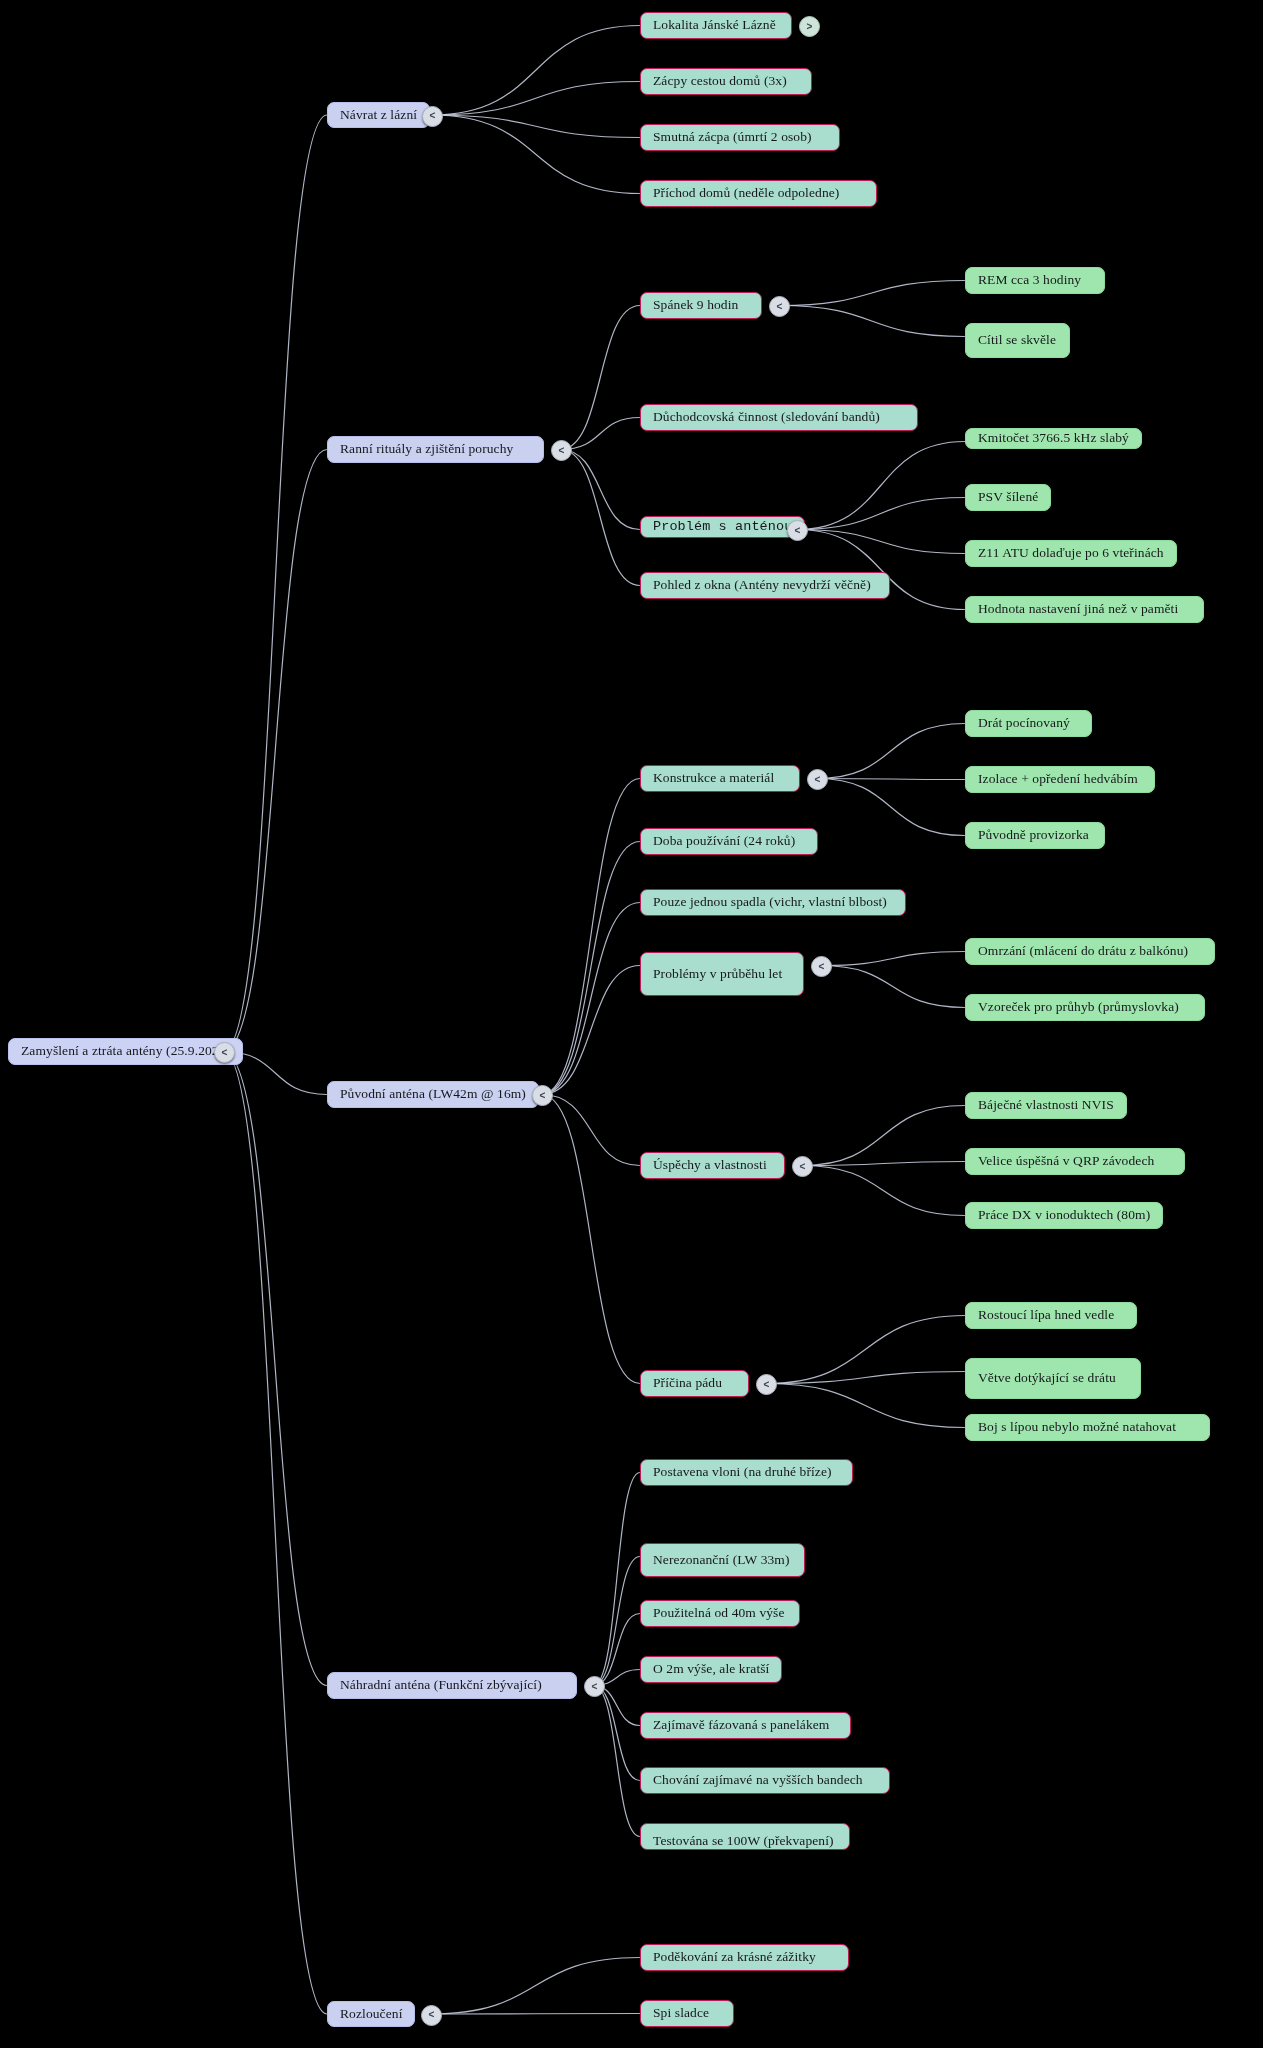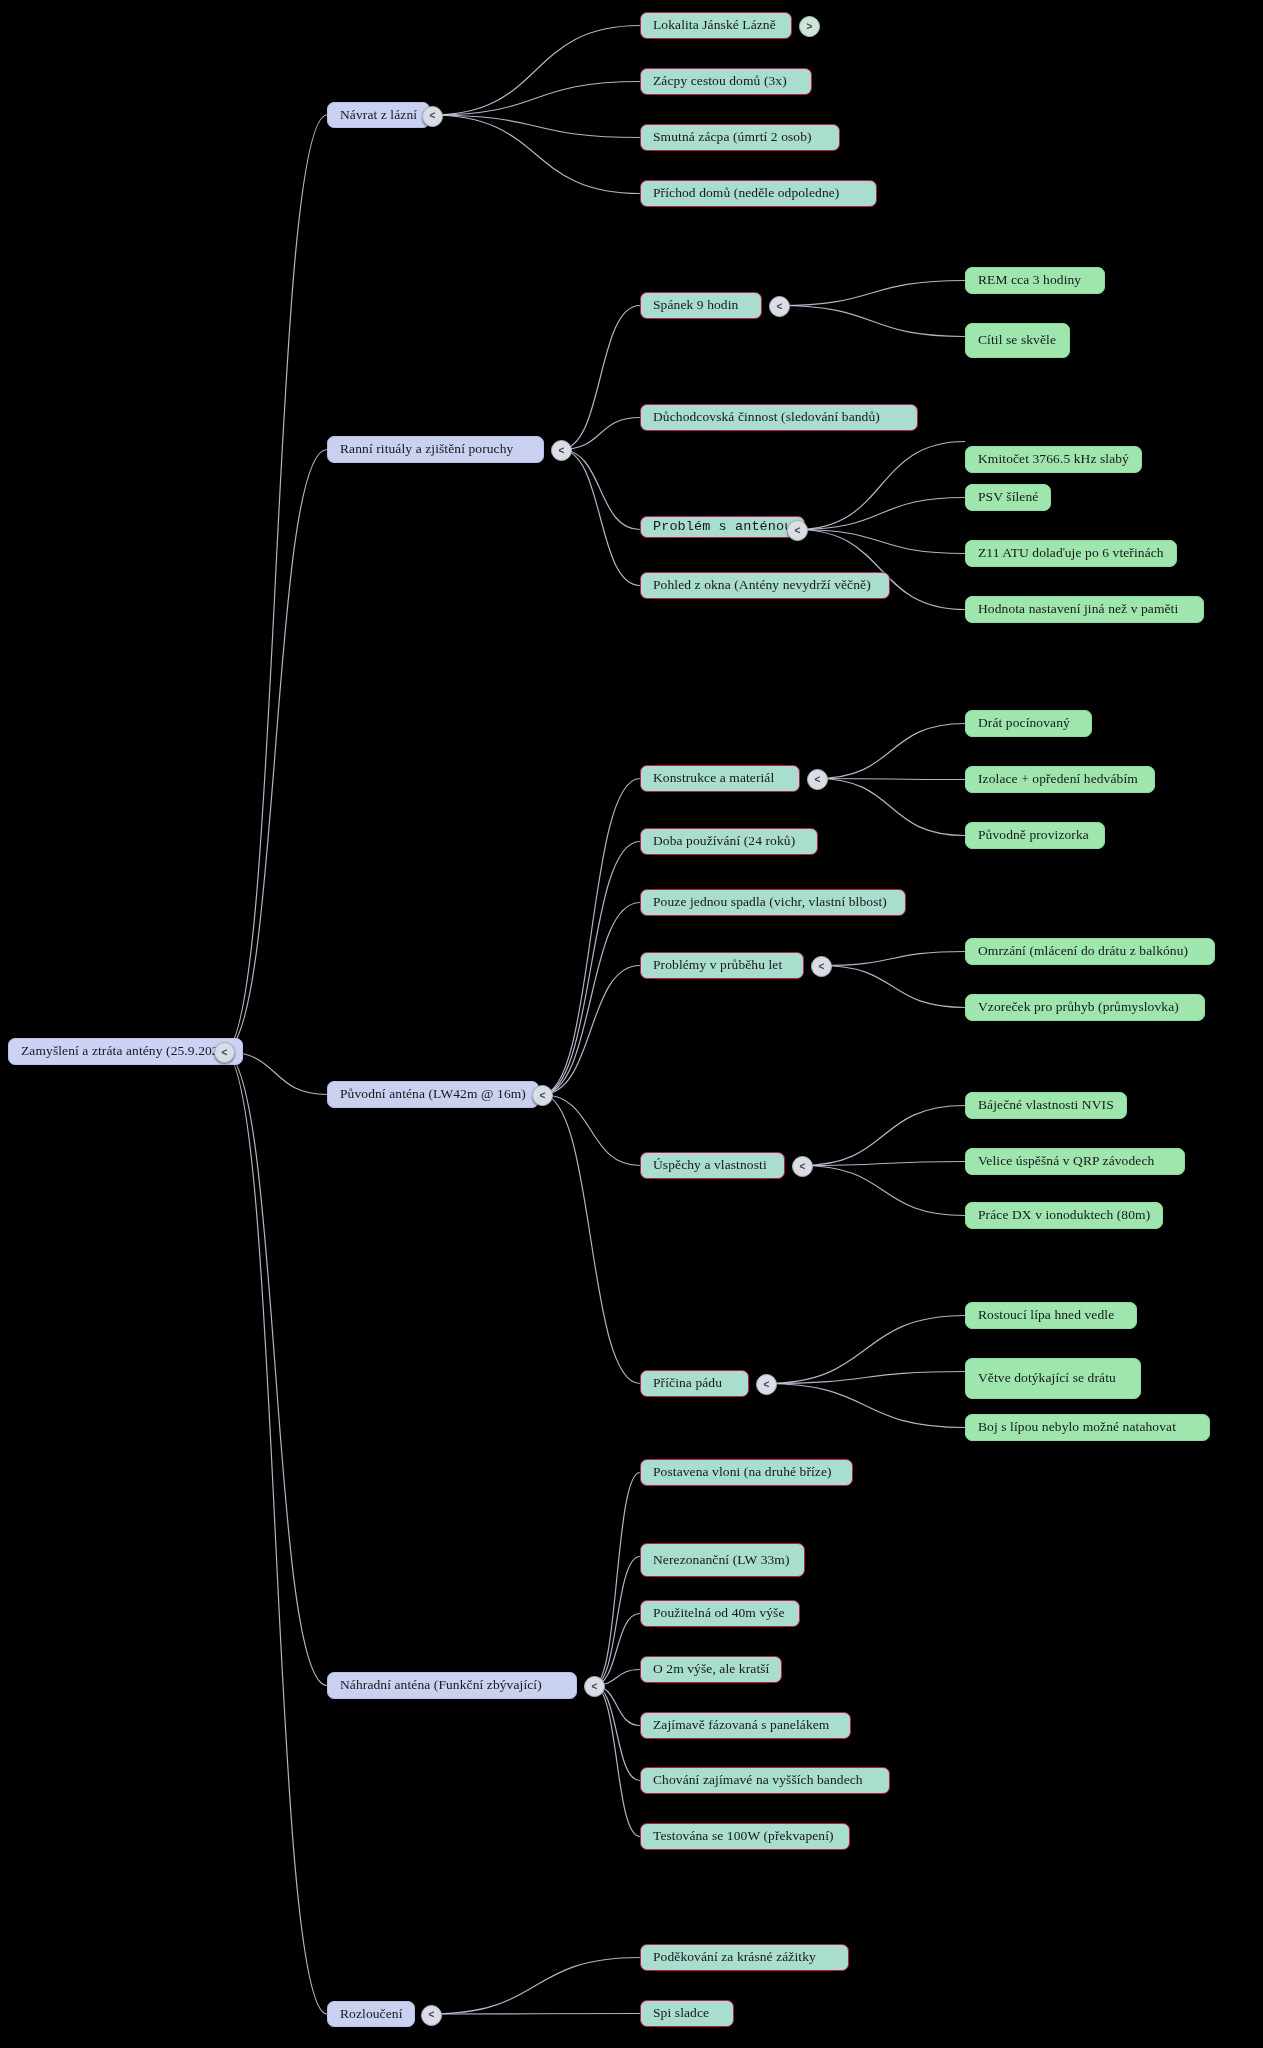"Kmitočet 3766.5 kHz slabý" div.node { height: 27px -> 21px; margin-top: 18px -> none }
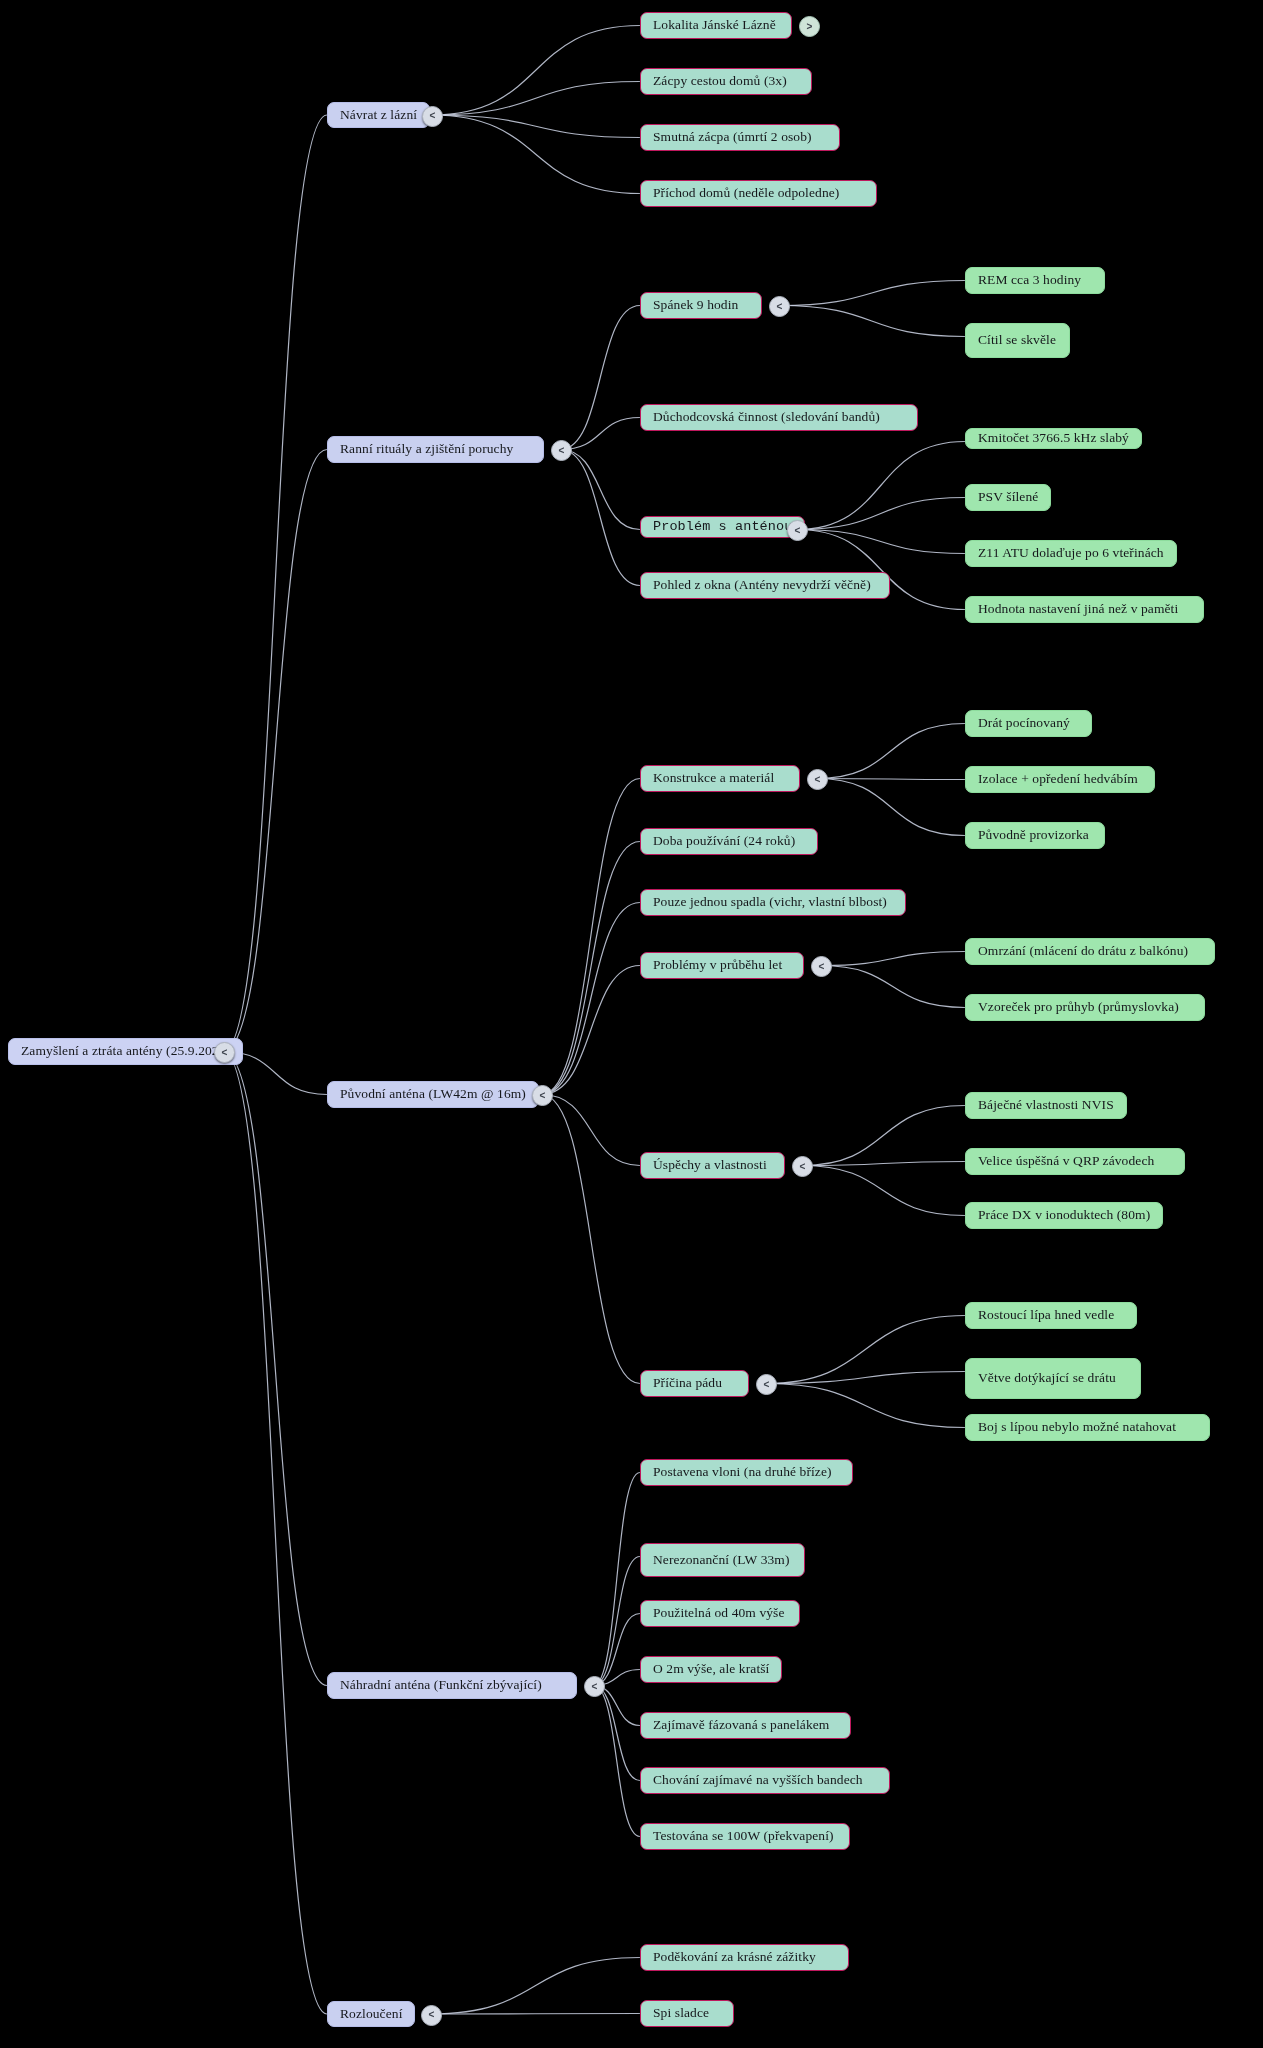"Problémy v průběhu let" div.node { height: 27px -> 44px }
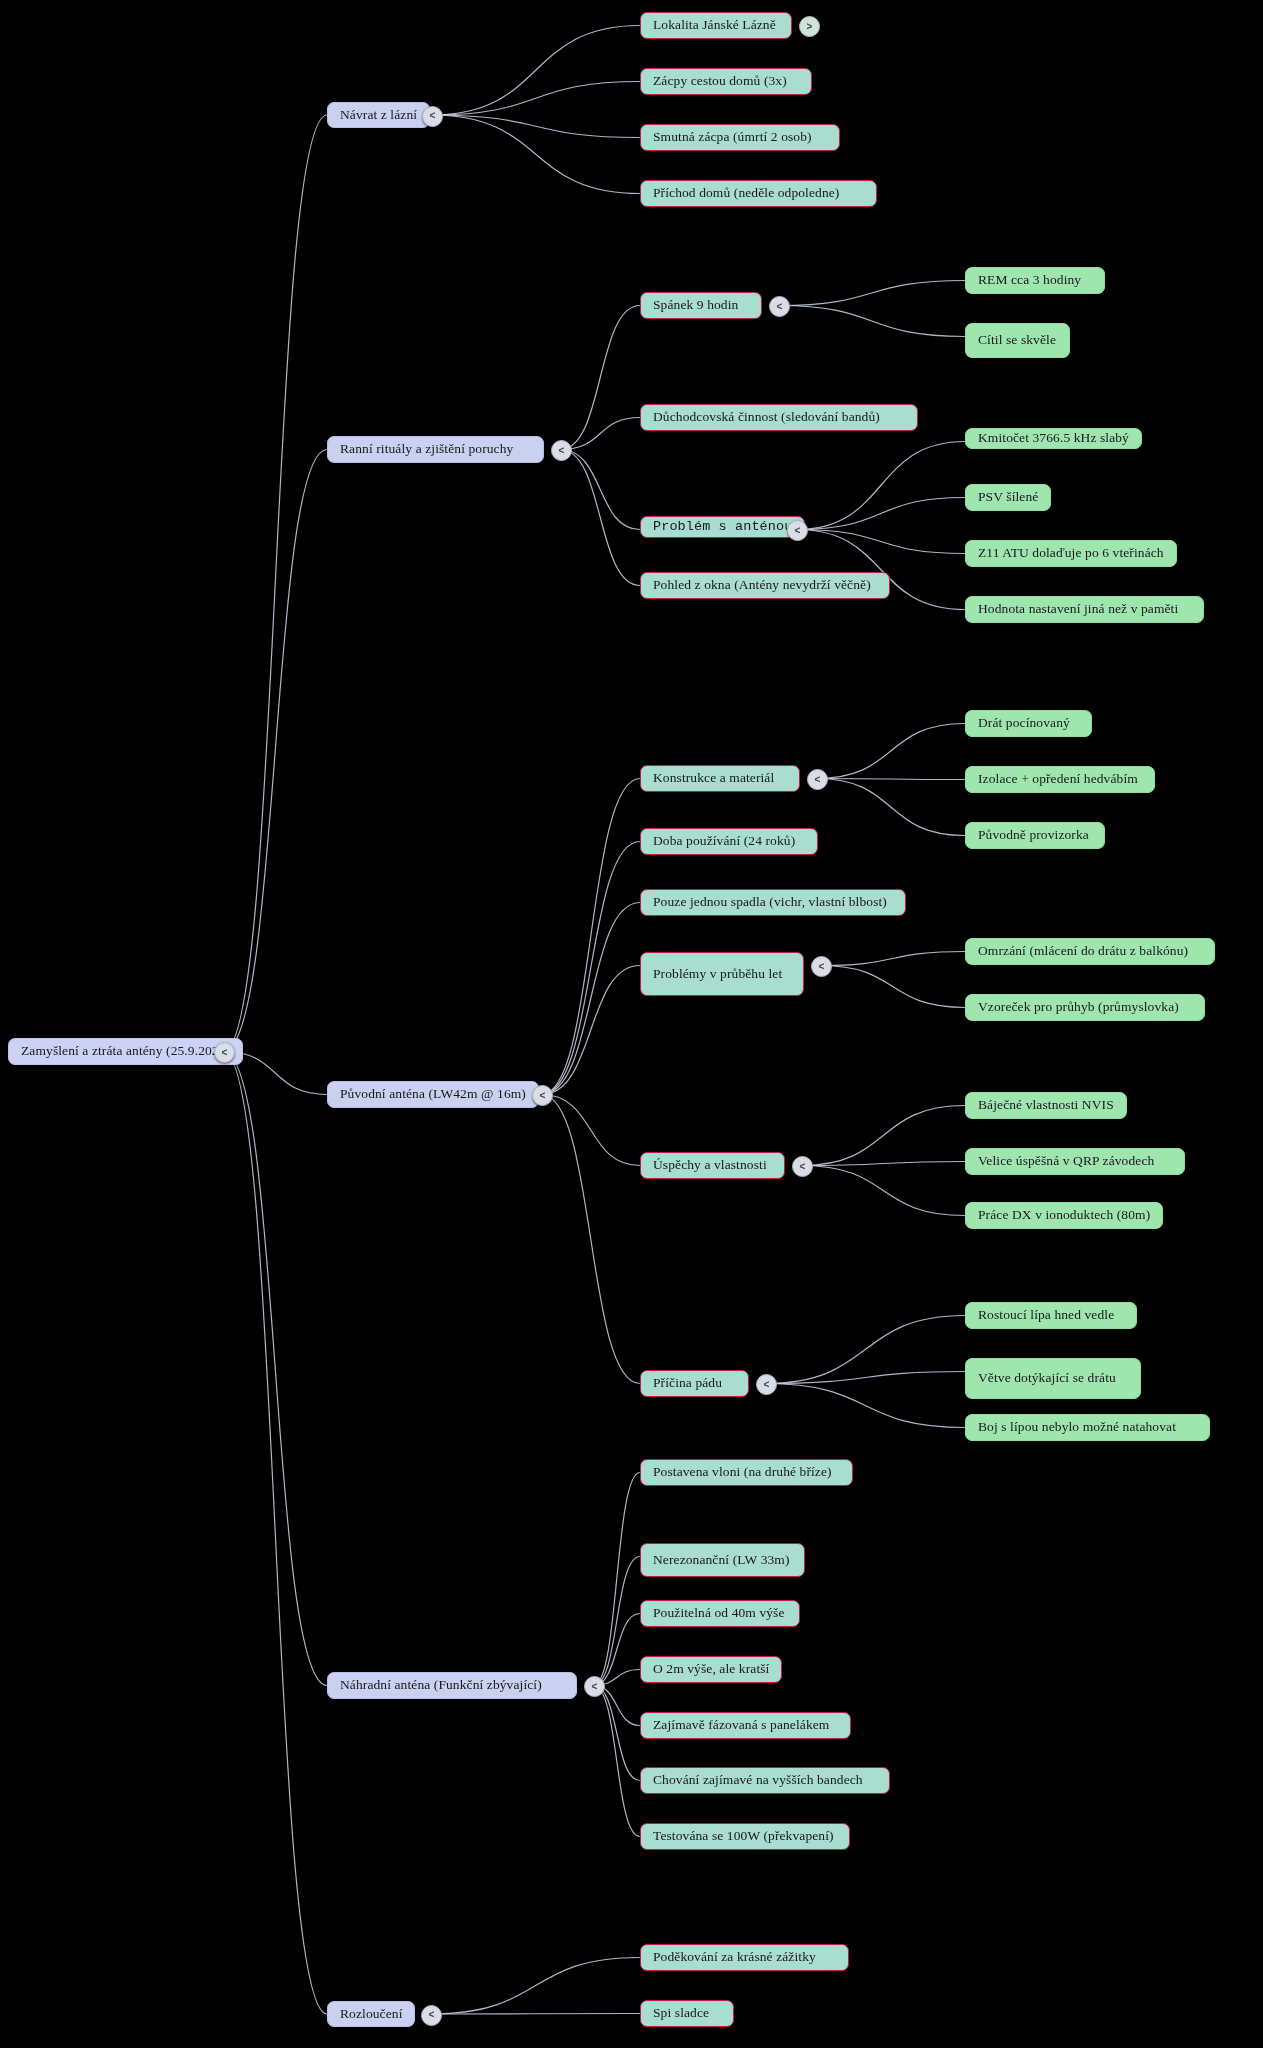"Testována se 100W (překvapení)" div.node { align-items: none -> flex-end }
